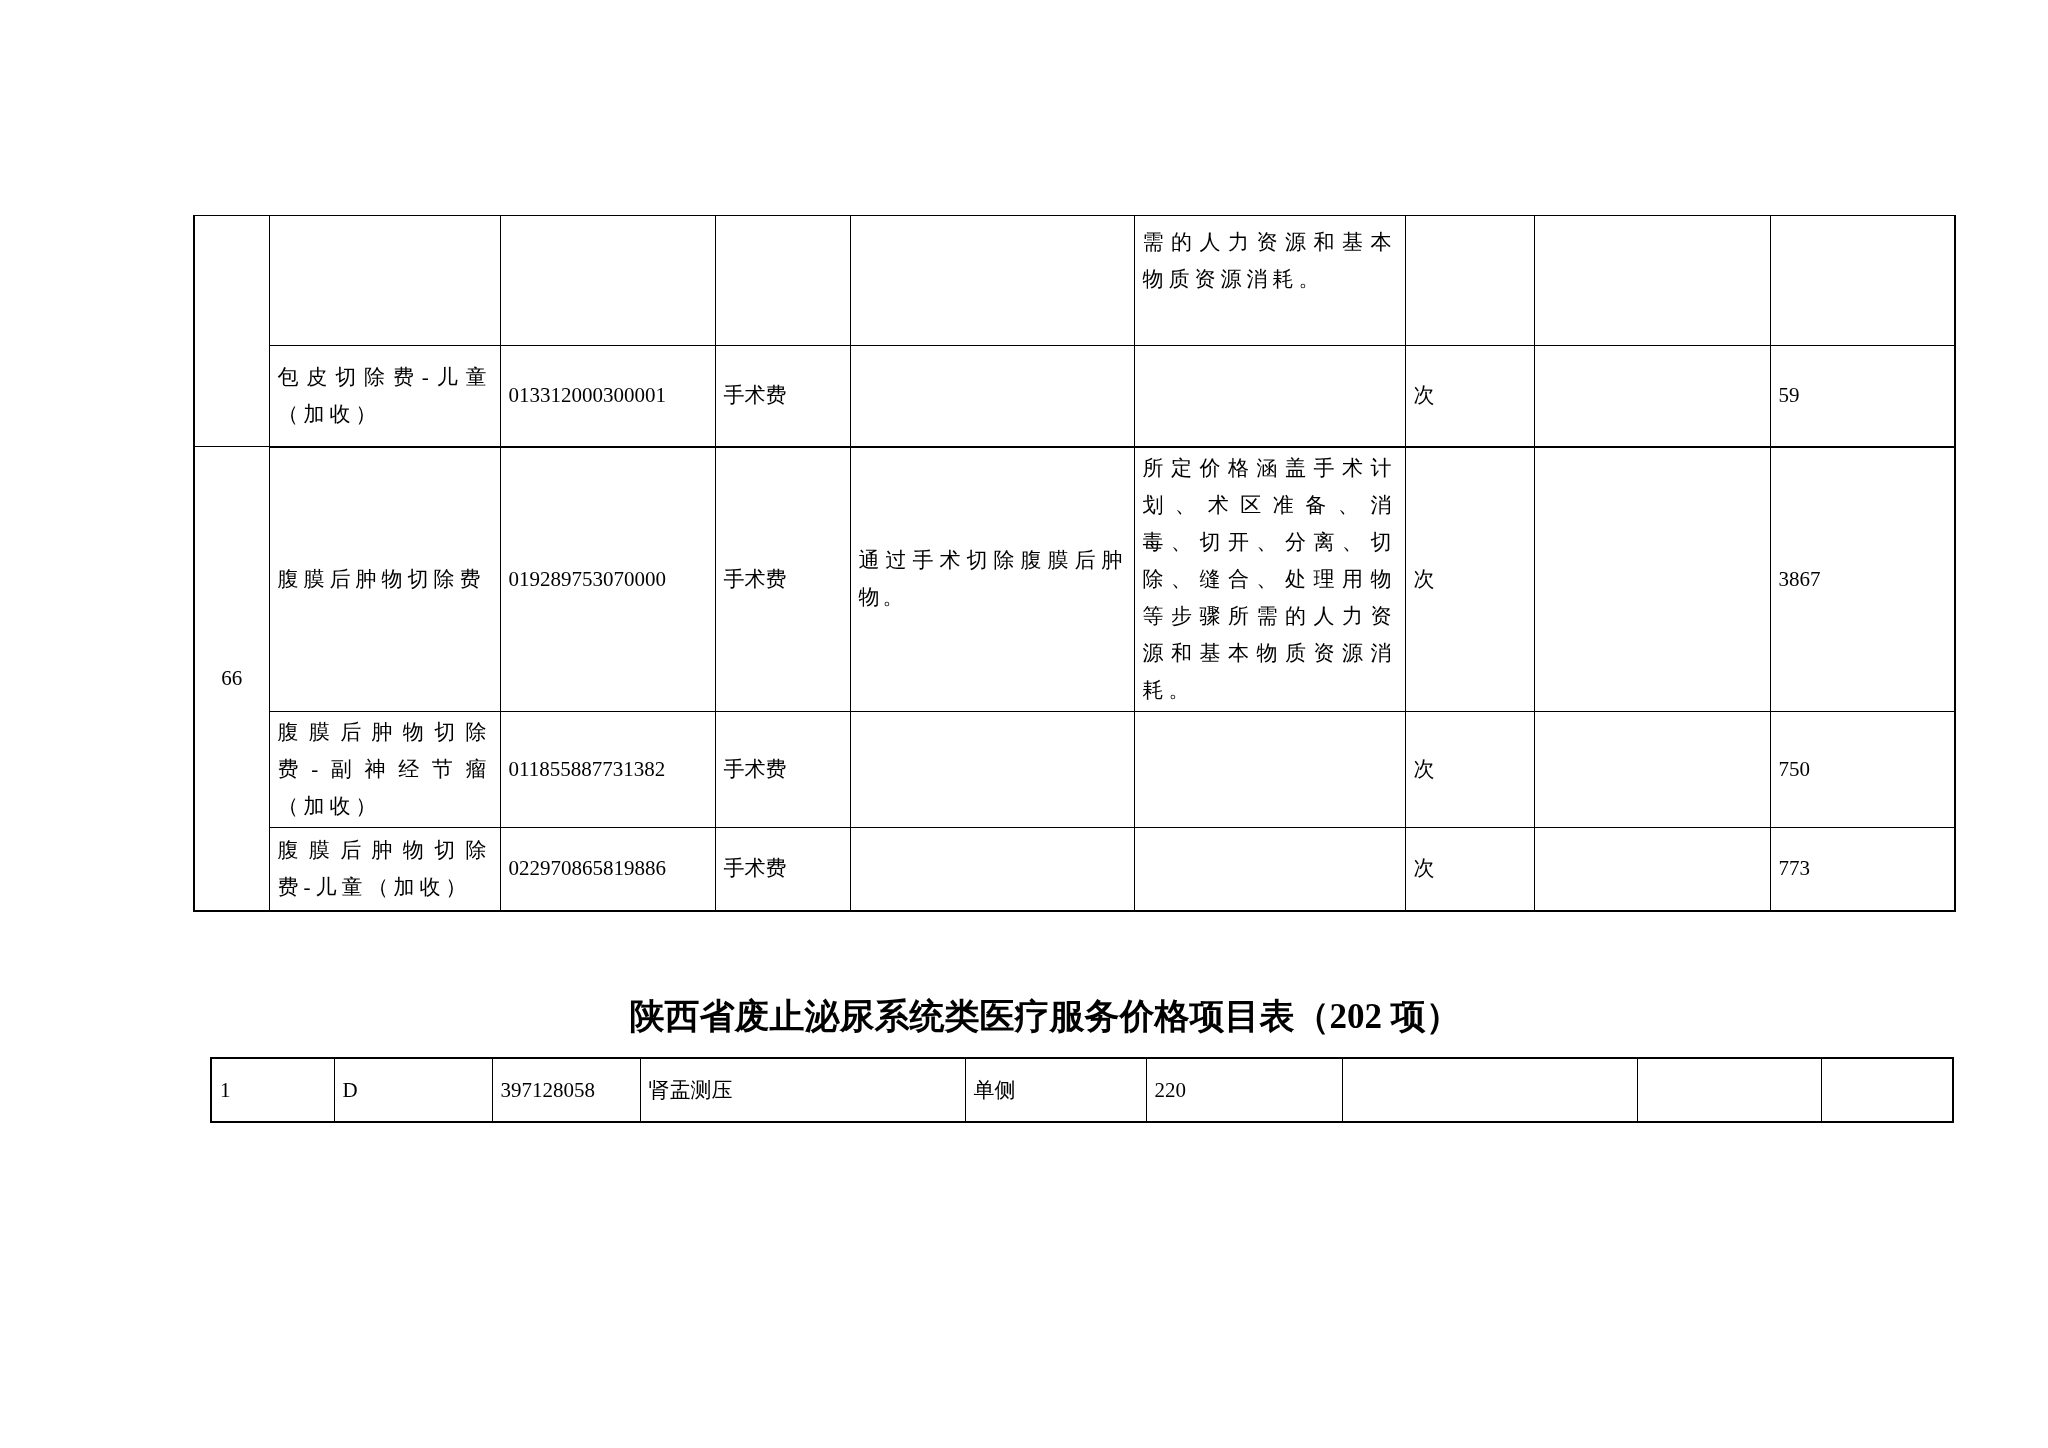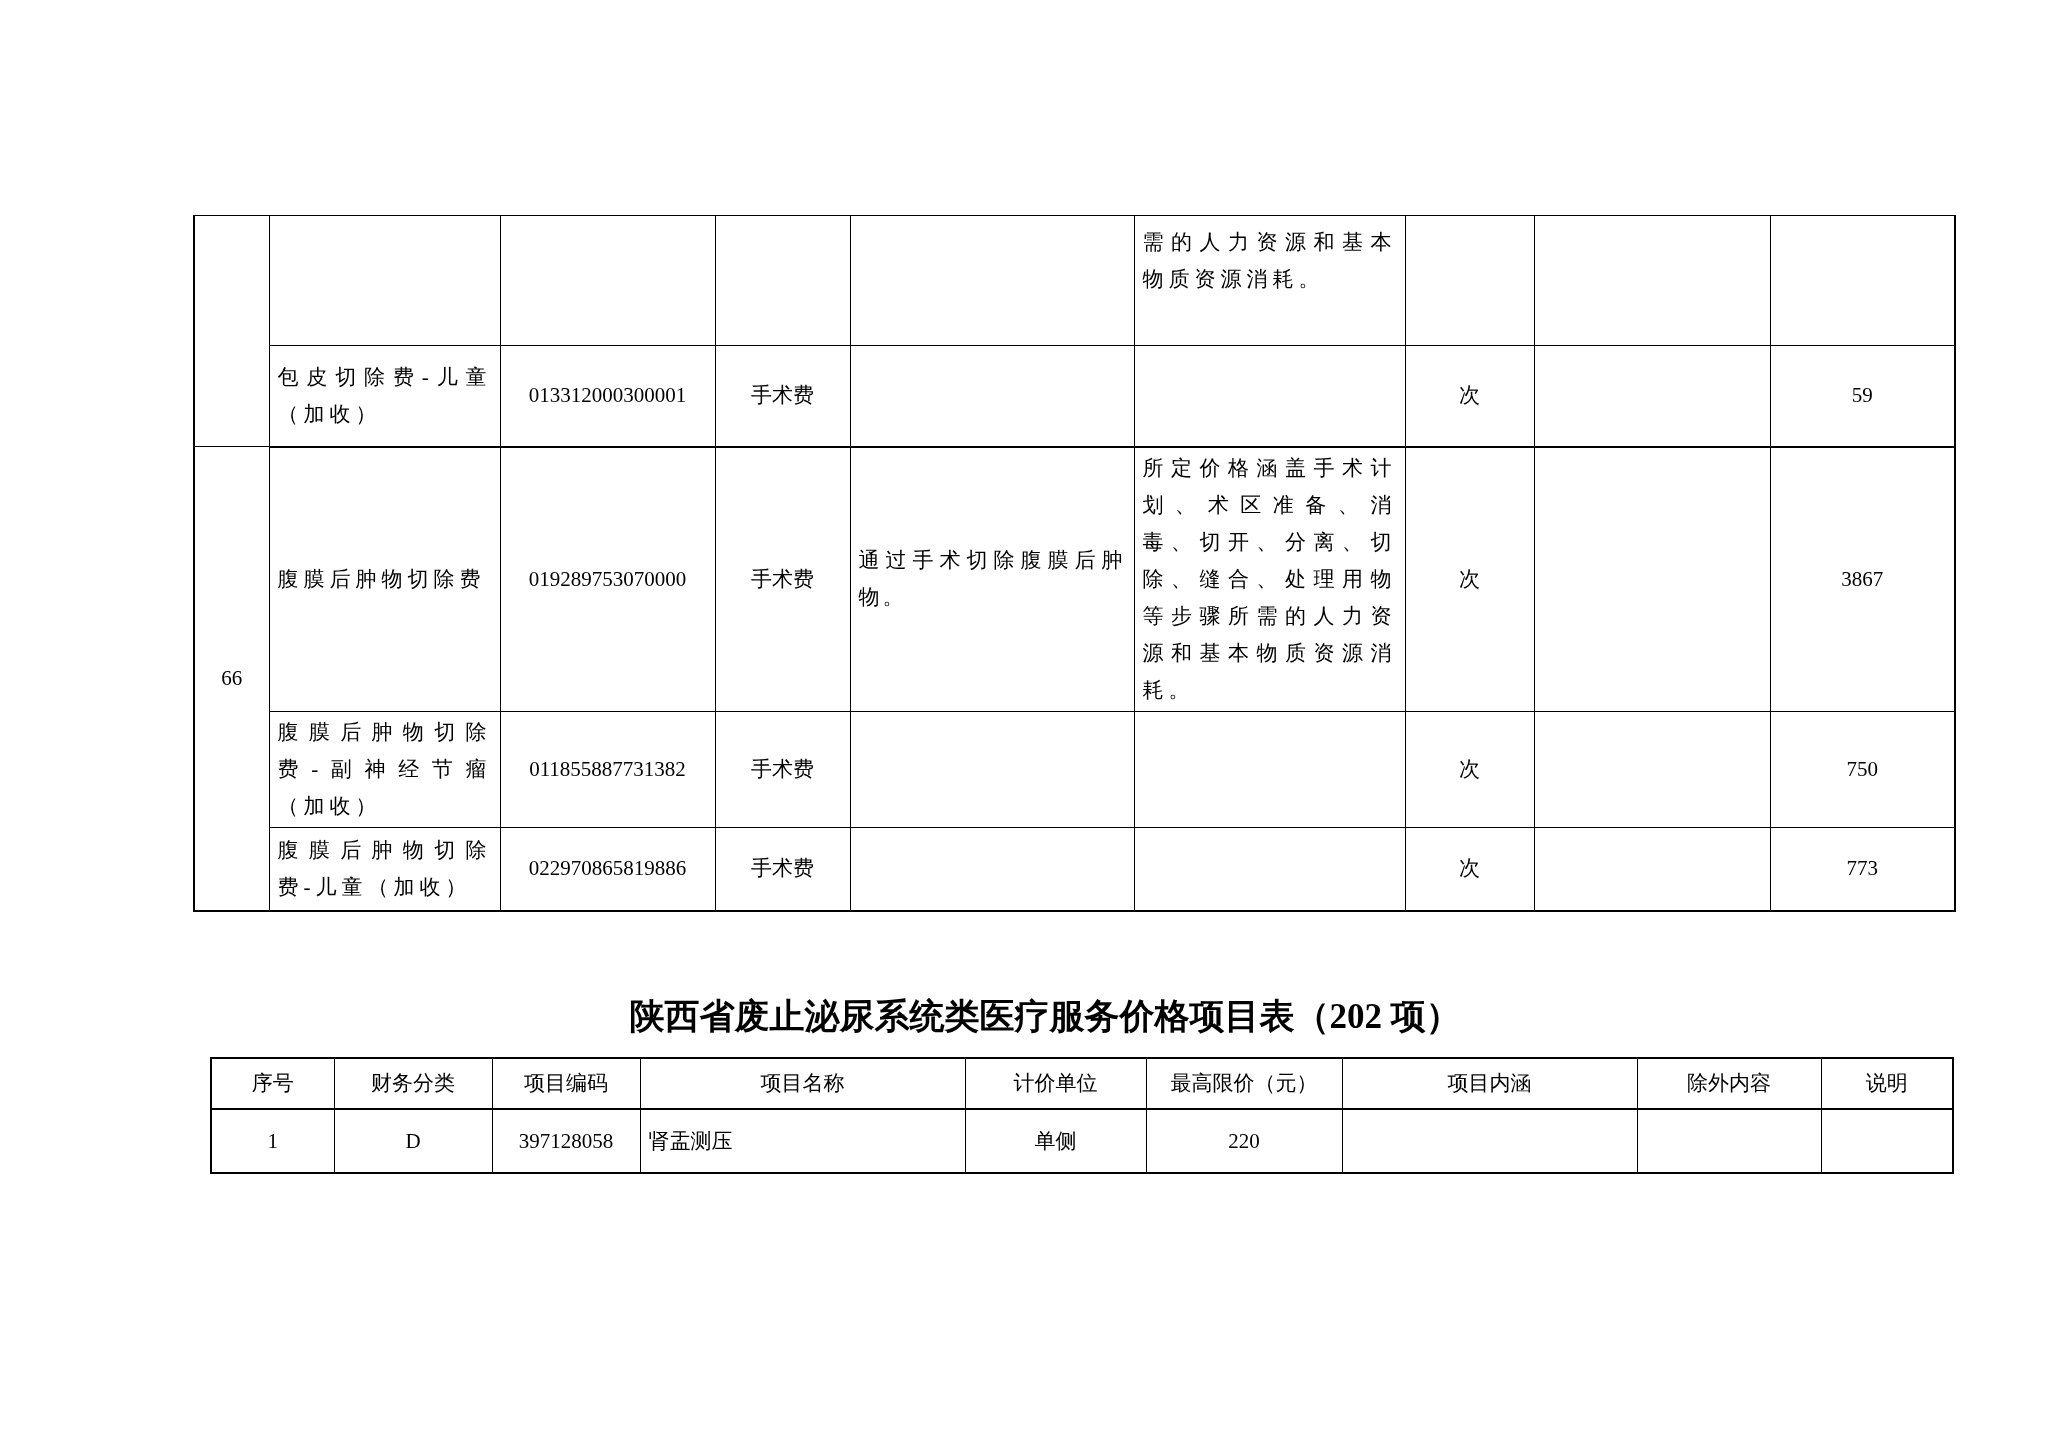"013312000300001" .center { text-align: center -> none }
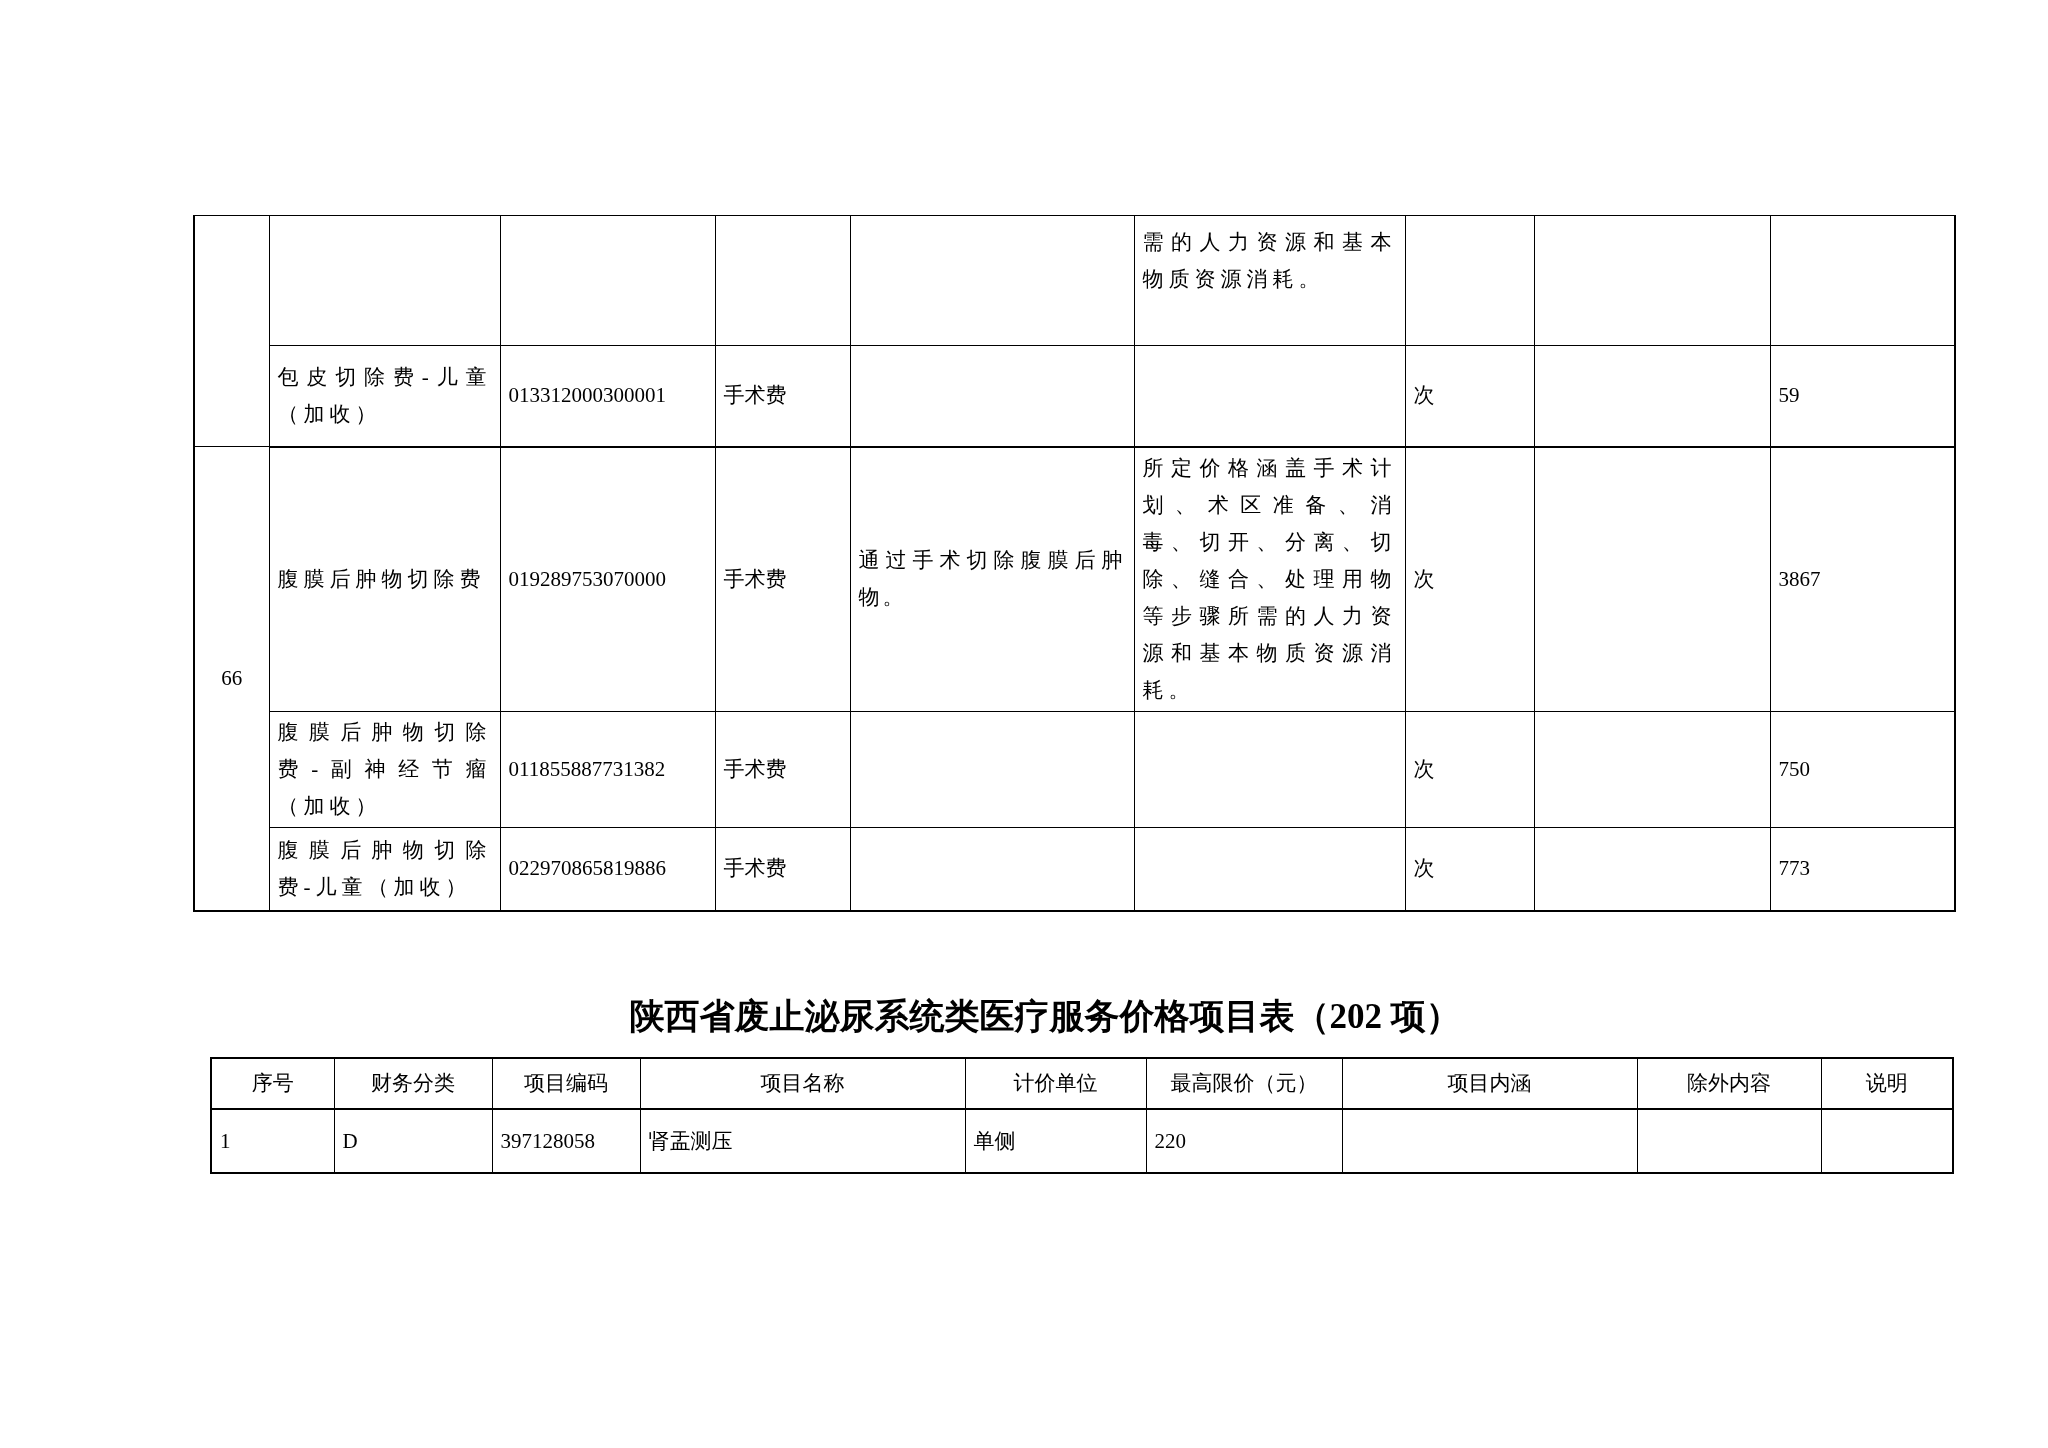"序号" tr.header { html: <tr> <td>序号</td> <td>财务分类</td> <td>项目编码</td> <td>项目名称</td> <td>计价单位</td> <td>最高限价（元）</td> <td>项目内涵</td> <td>除外内容</td> <td>说明</td> </tr> -> none }
